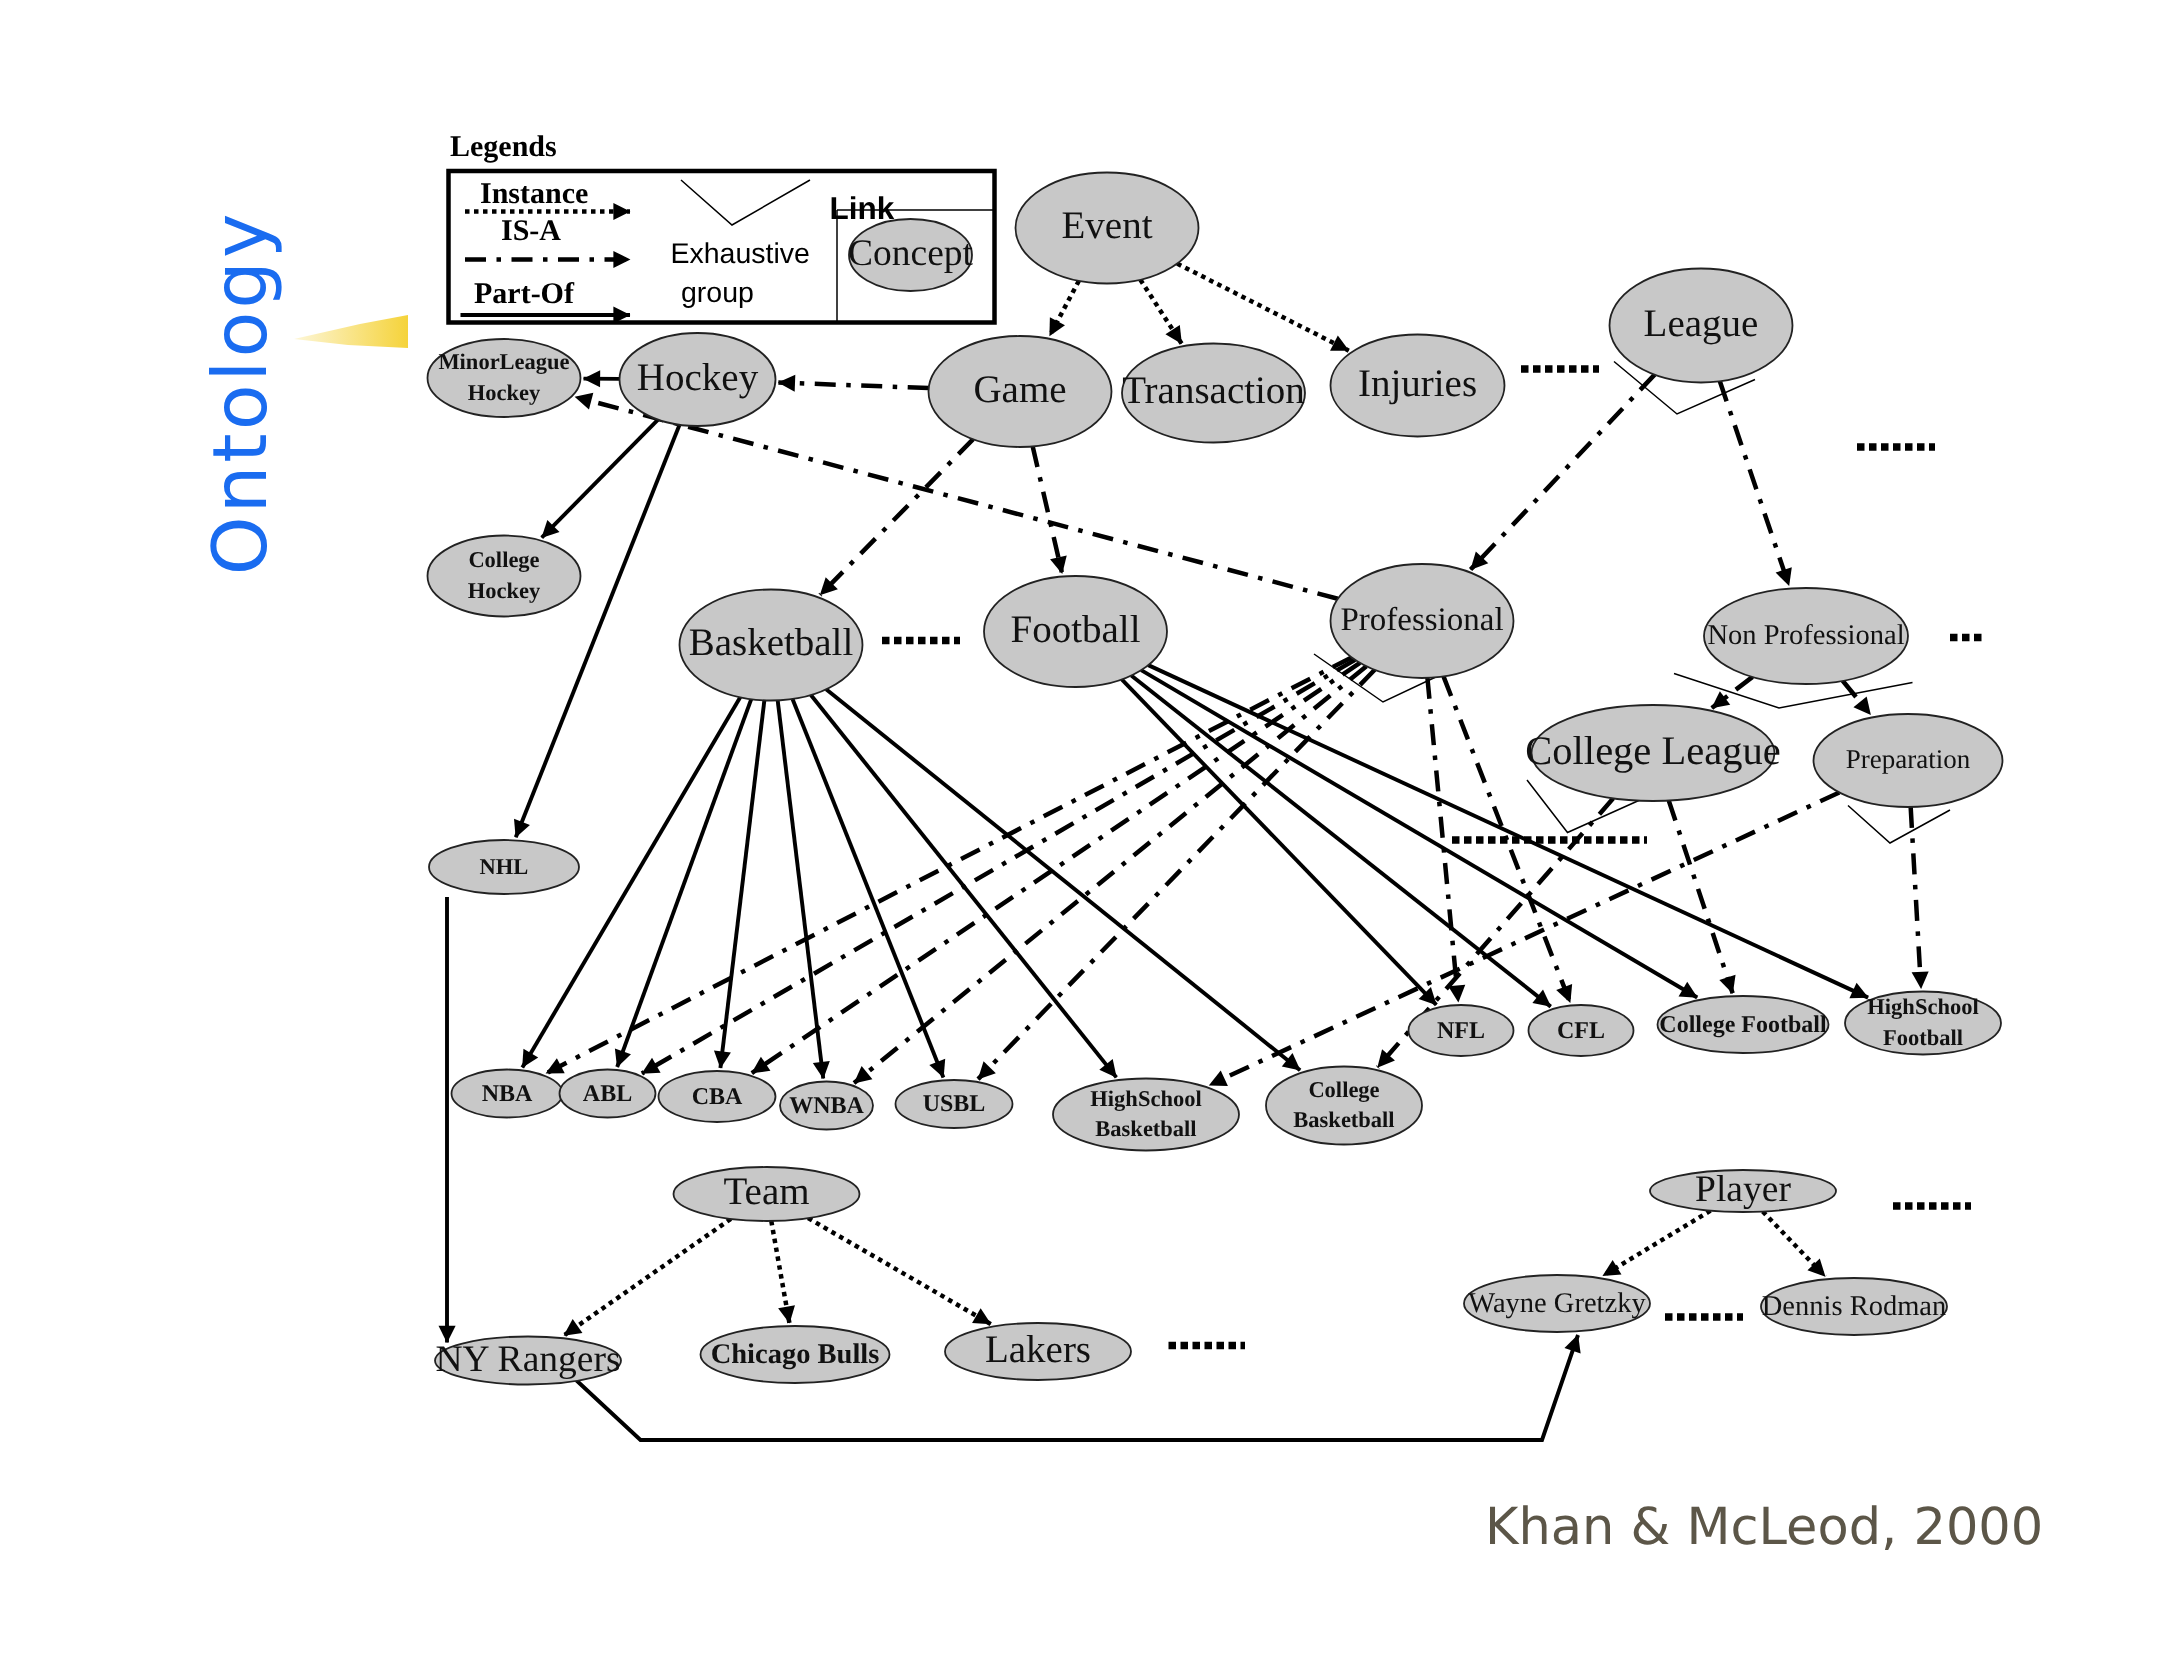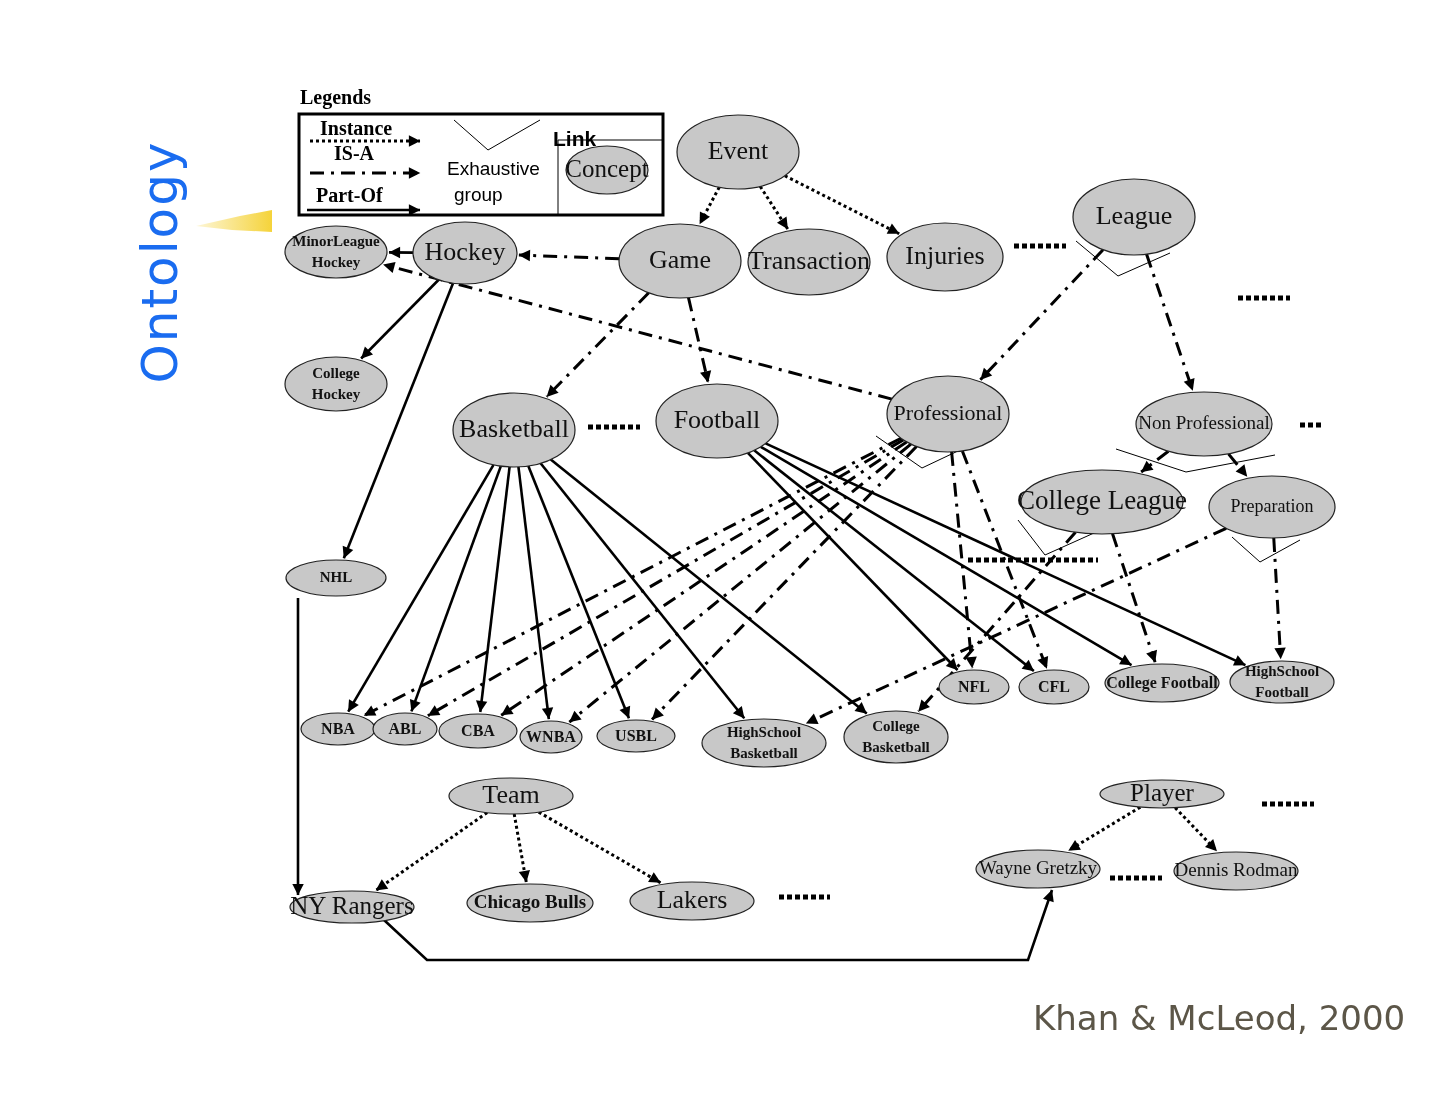"Khan & McLeod, 2000" #citation { left: 1033px -> 990px }
